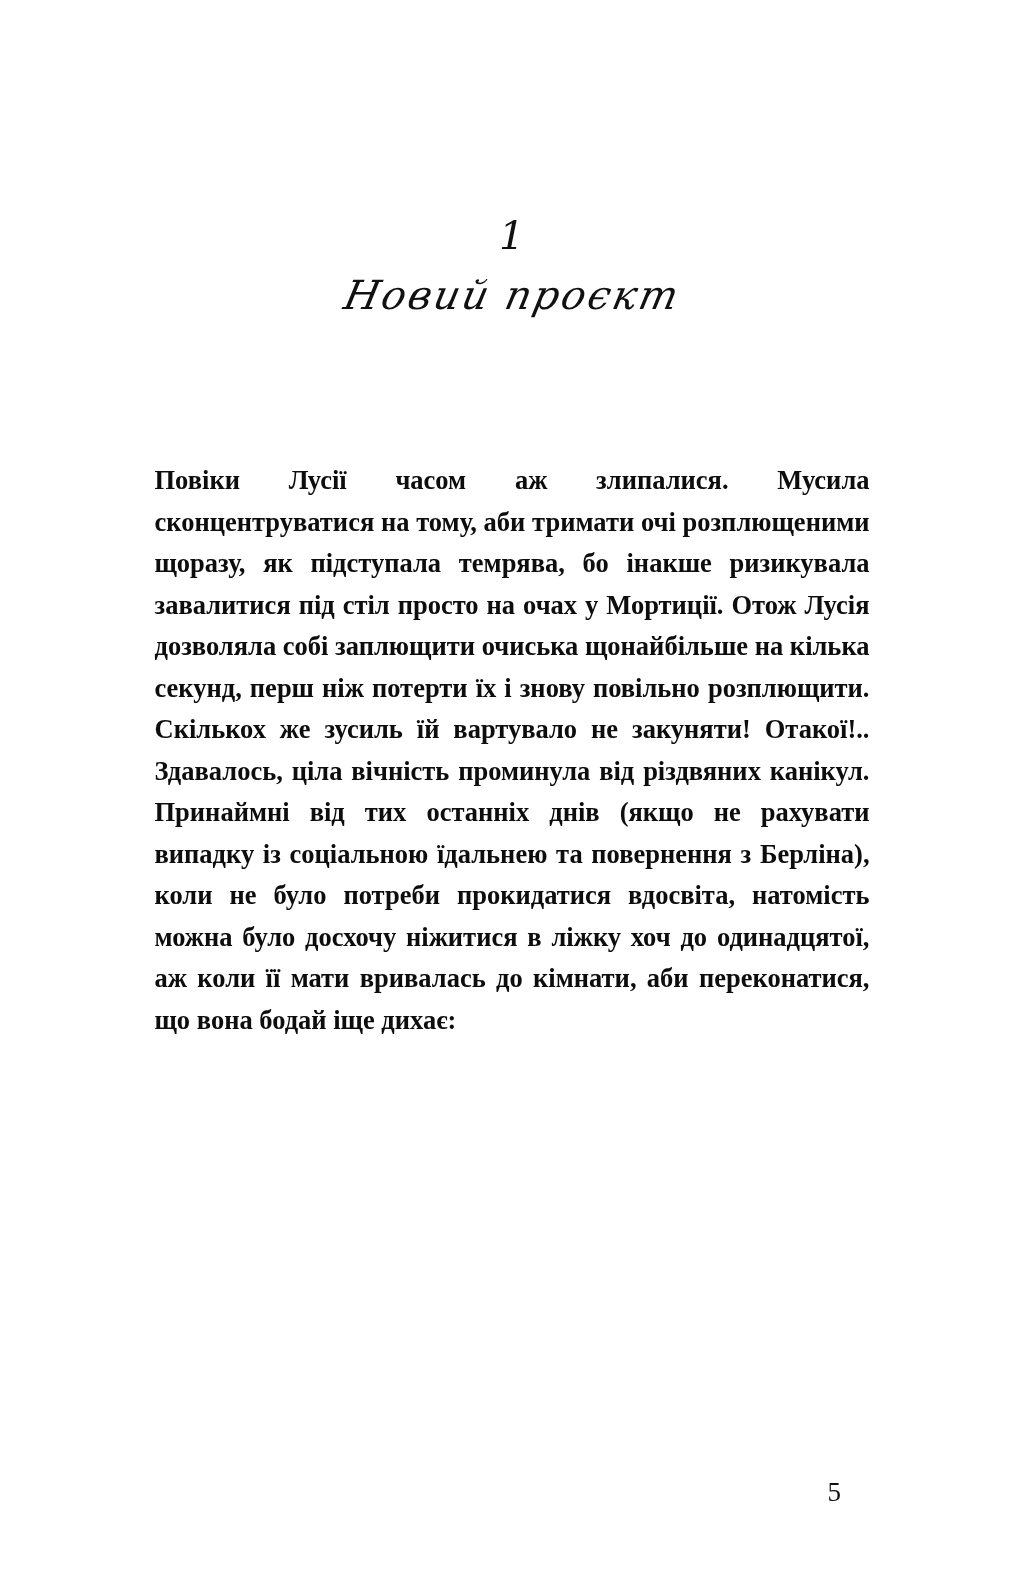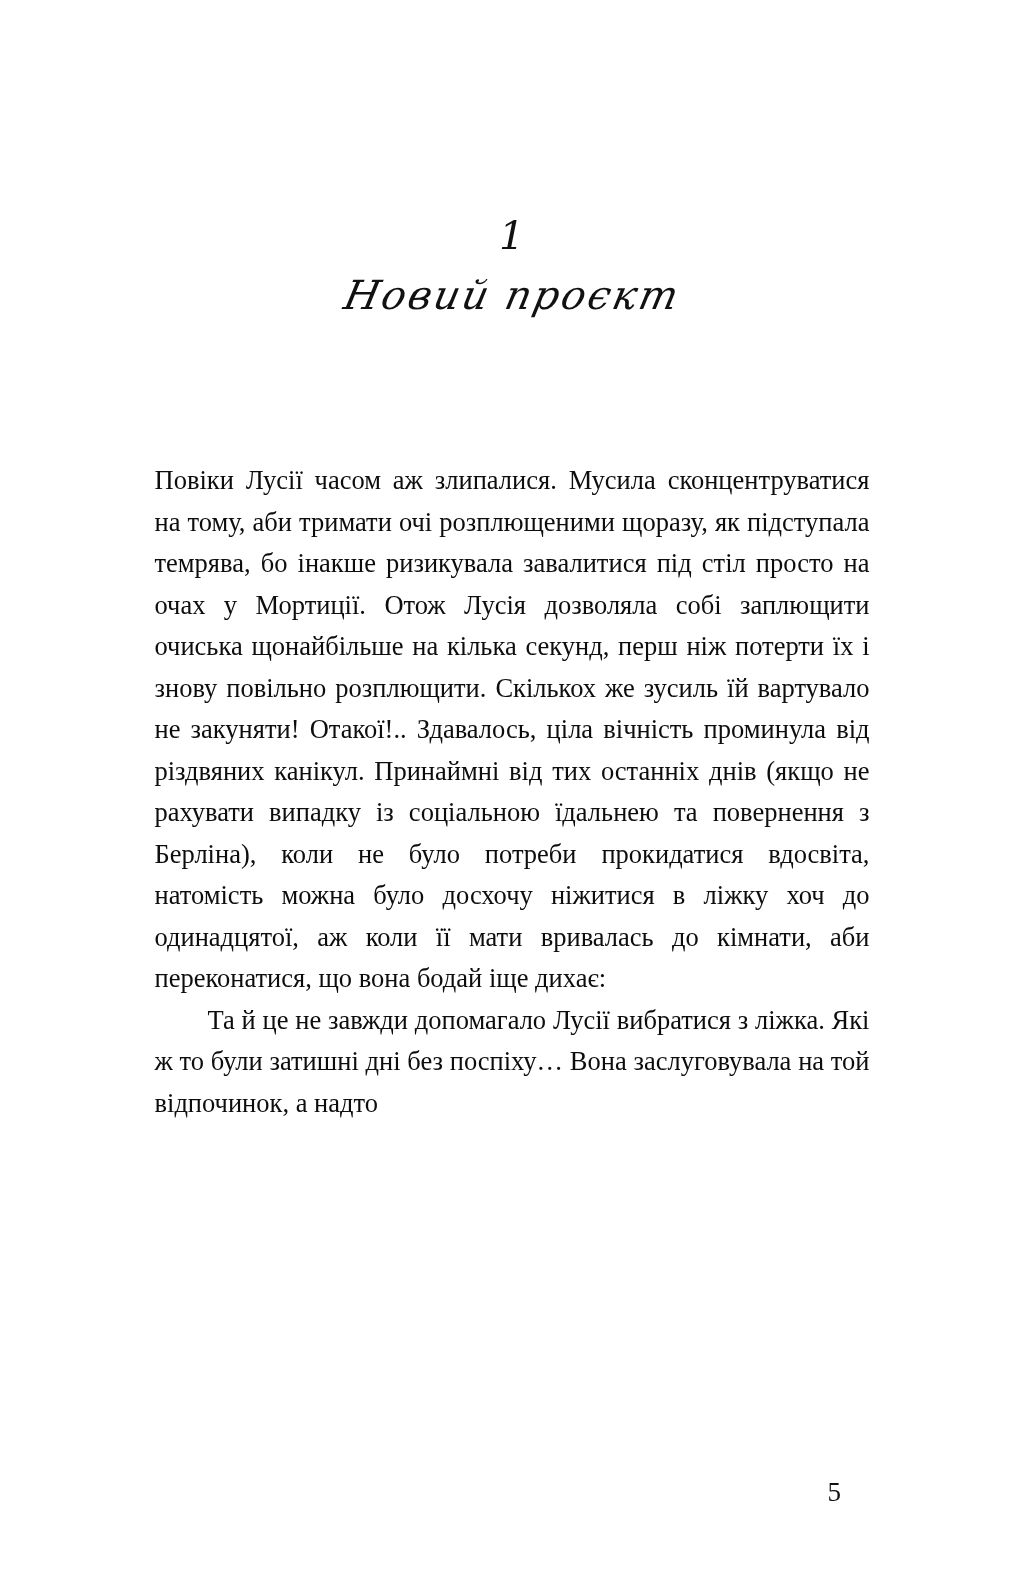"Повіки Лусії часом аж злипалися." .body-text { font-weight: none -> bold }
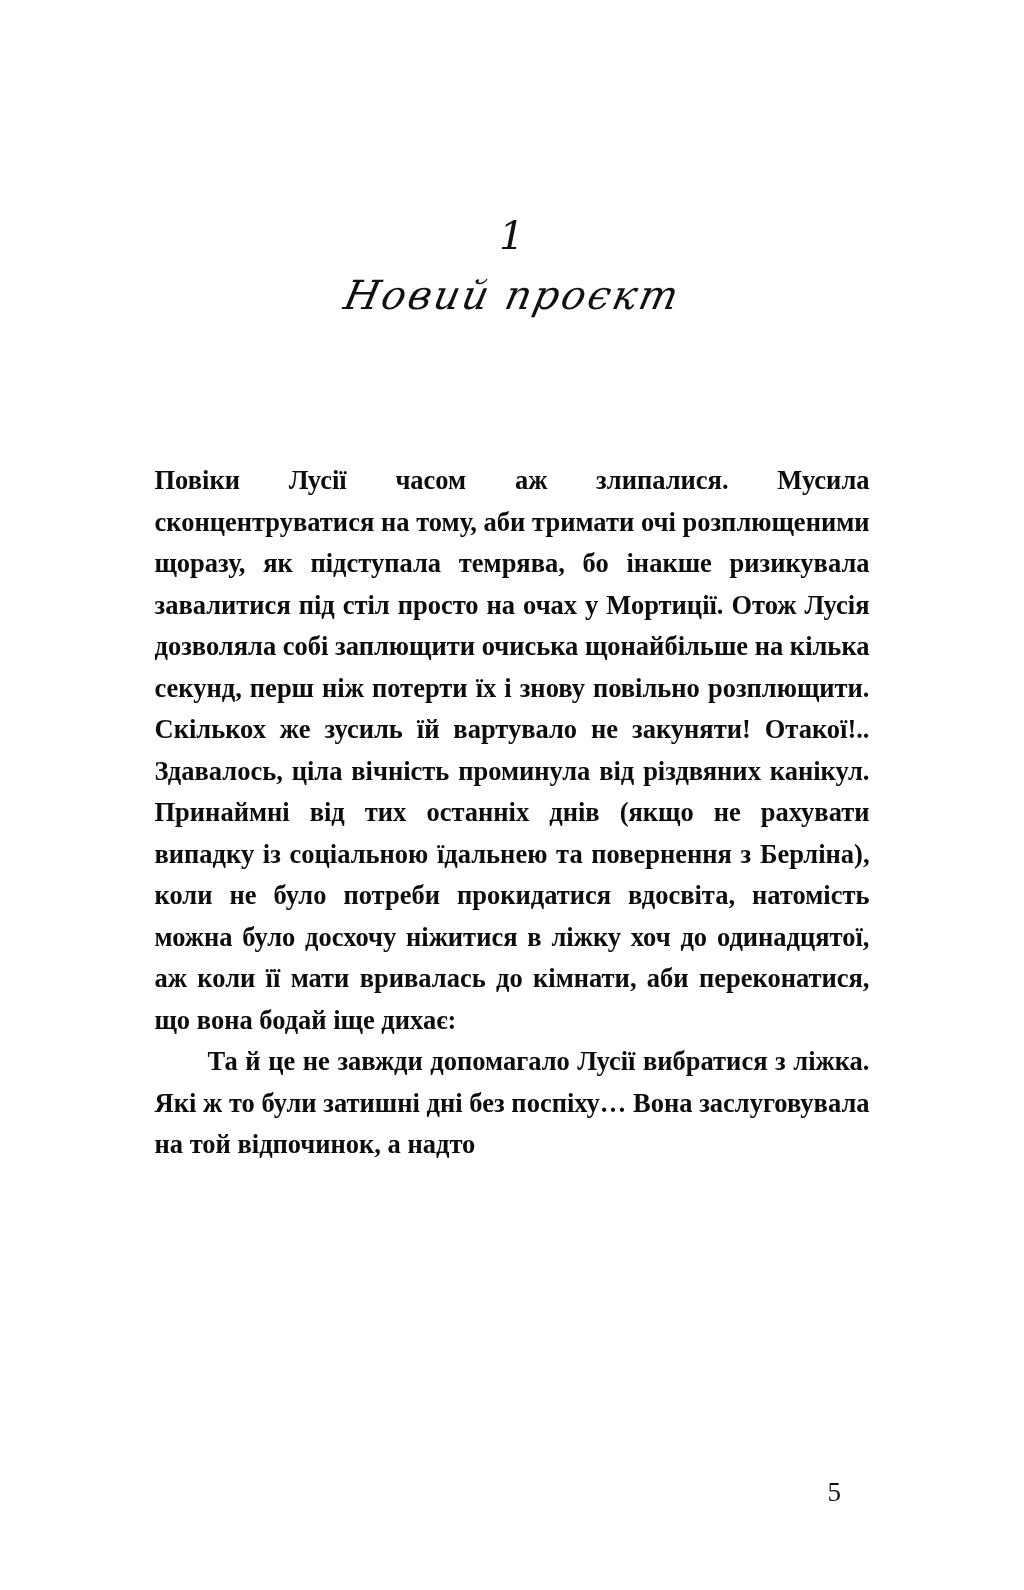"Та й це не завжди" p { html: <p>Та й це не завжди допомагало Лусії вибратися з ліжка. Які ж то були затишні дні без поспіху… Вона заслуговувала на той відпочинок, а надто</p> -> none }
